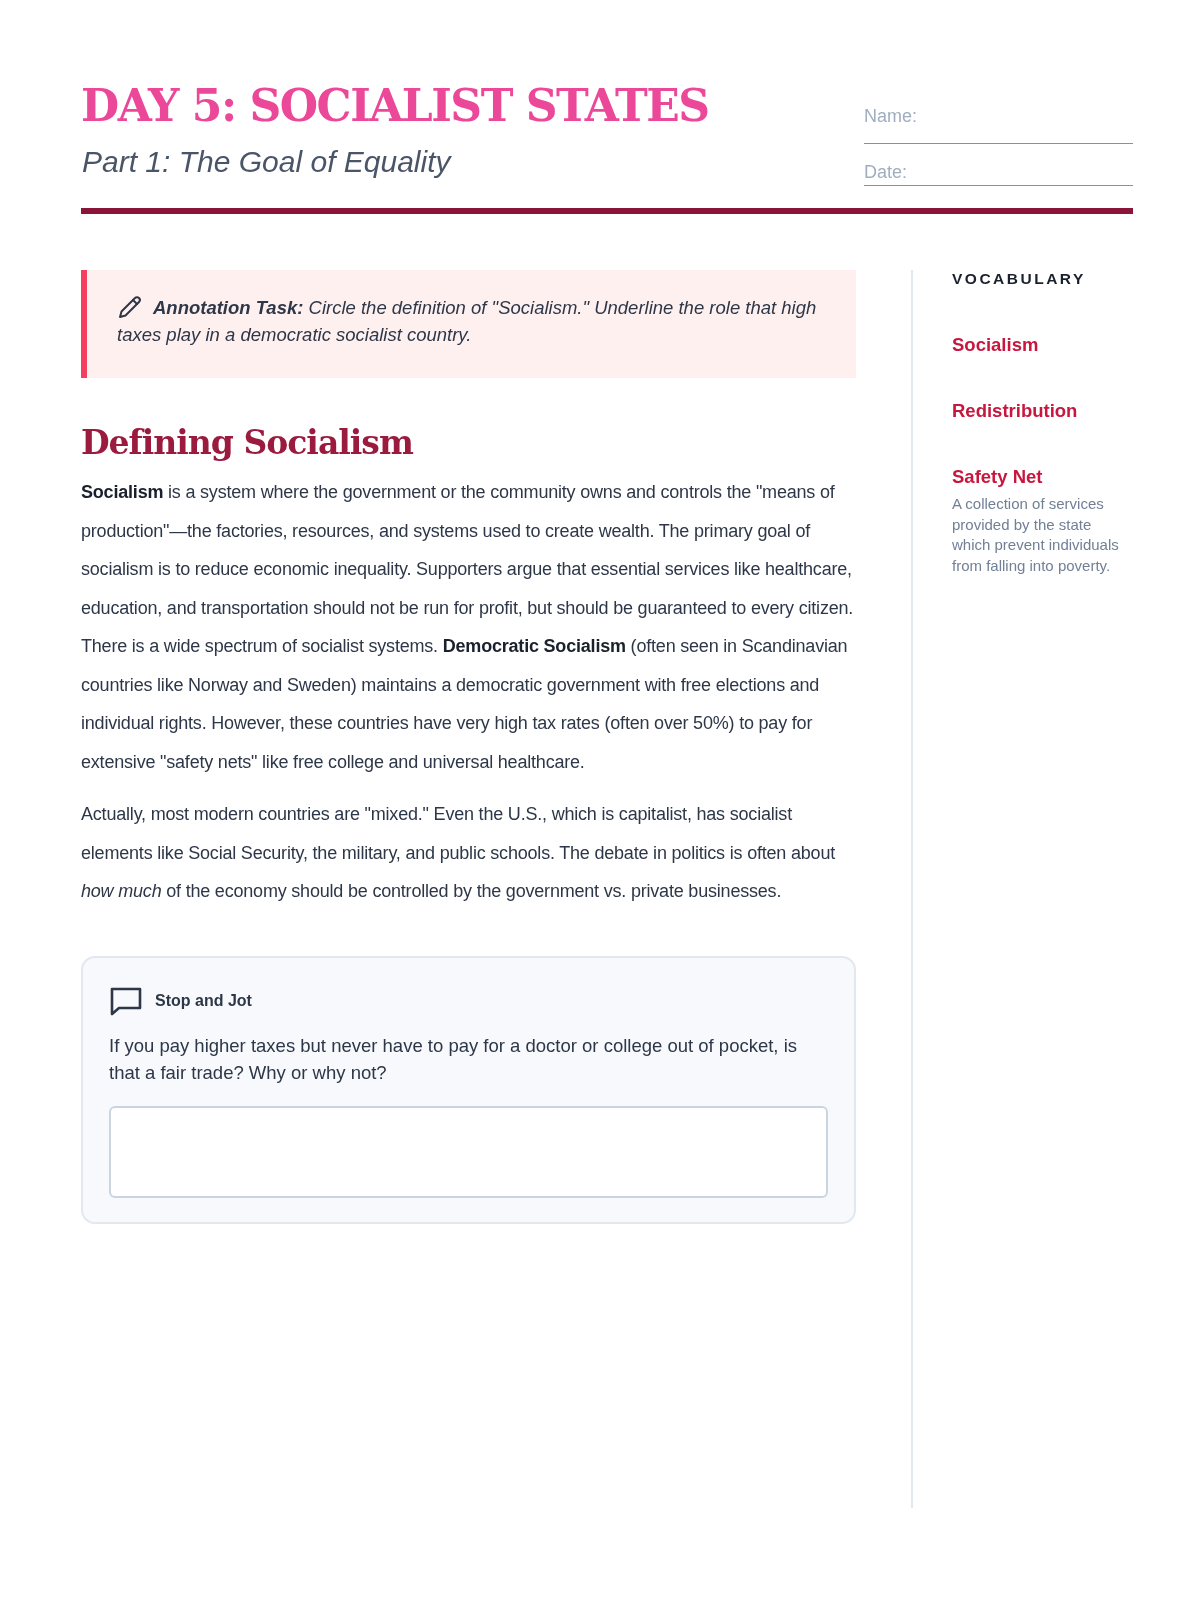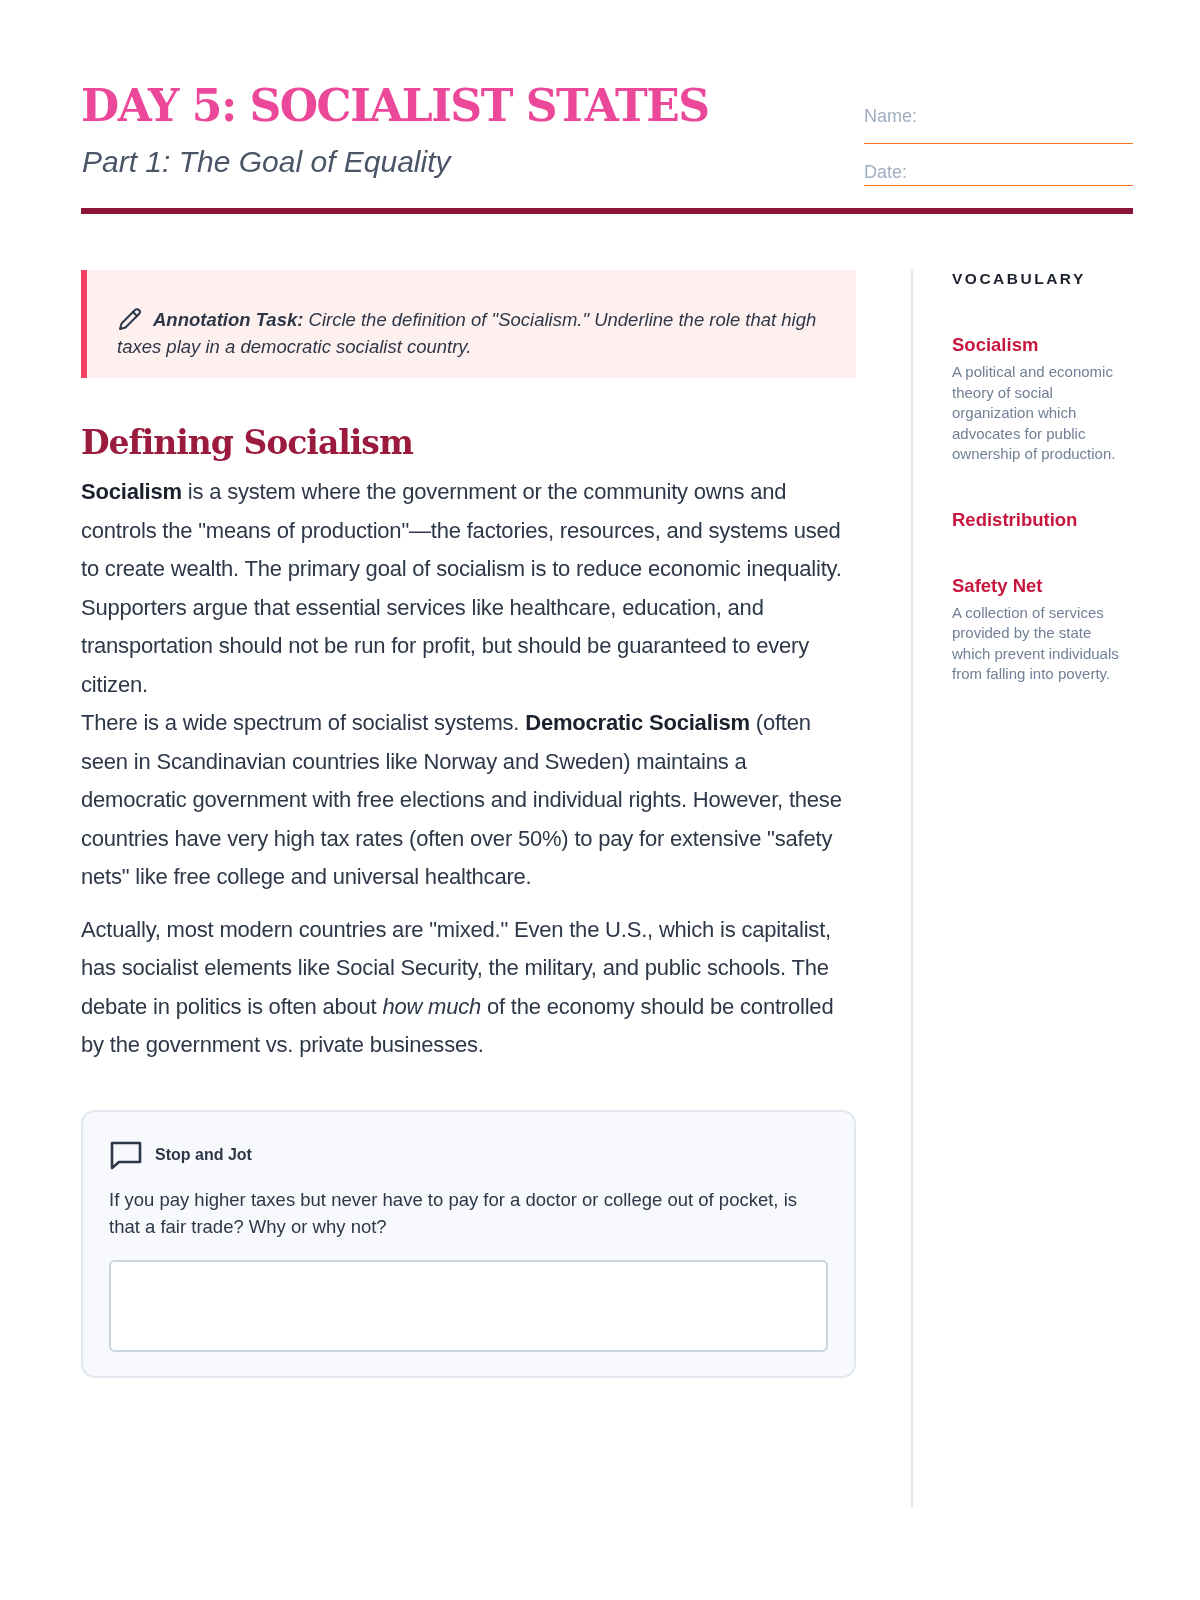"Annotation Task: Circle the definition" .callout { padding: 36px 30px 26px 30px -> 24px 30px 26px 30px }
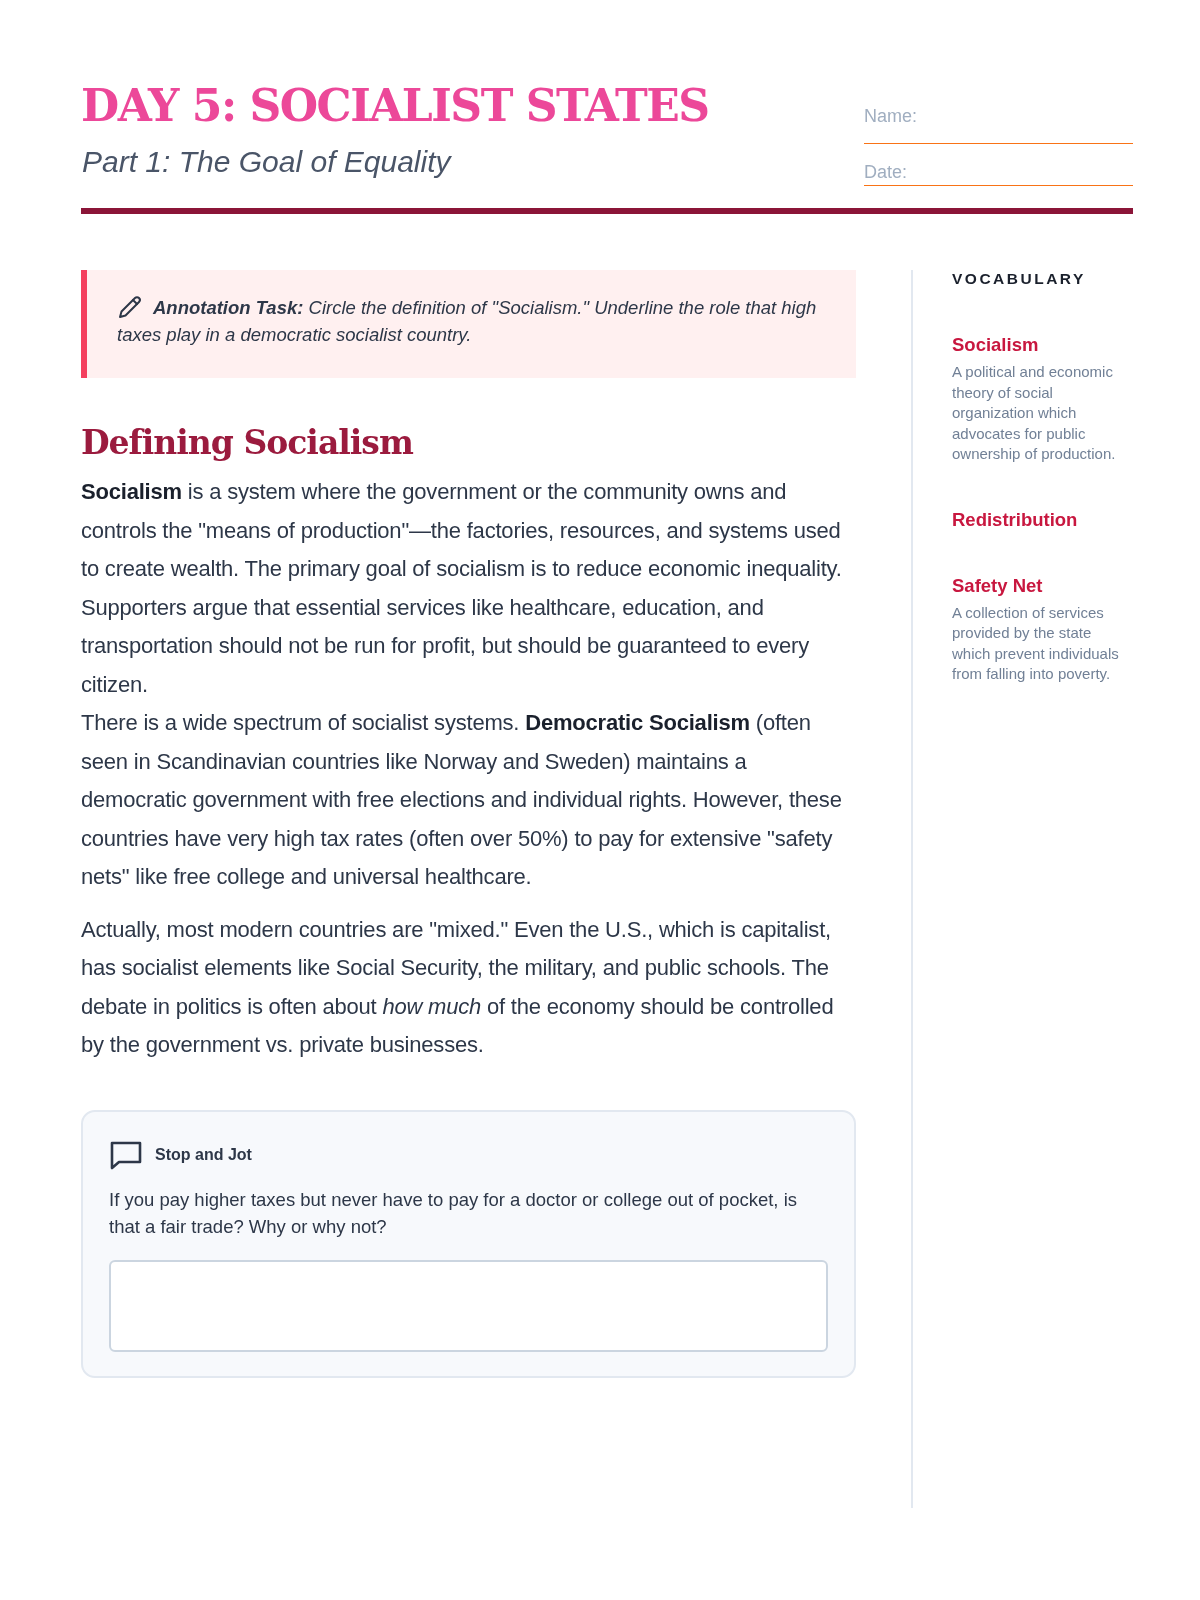"A political and economic theory" div.term-def { html: <div>A political and economic theory of social organization which advocates for public ownership of production.</div> -> none }
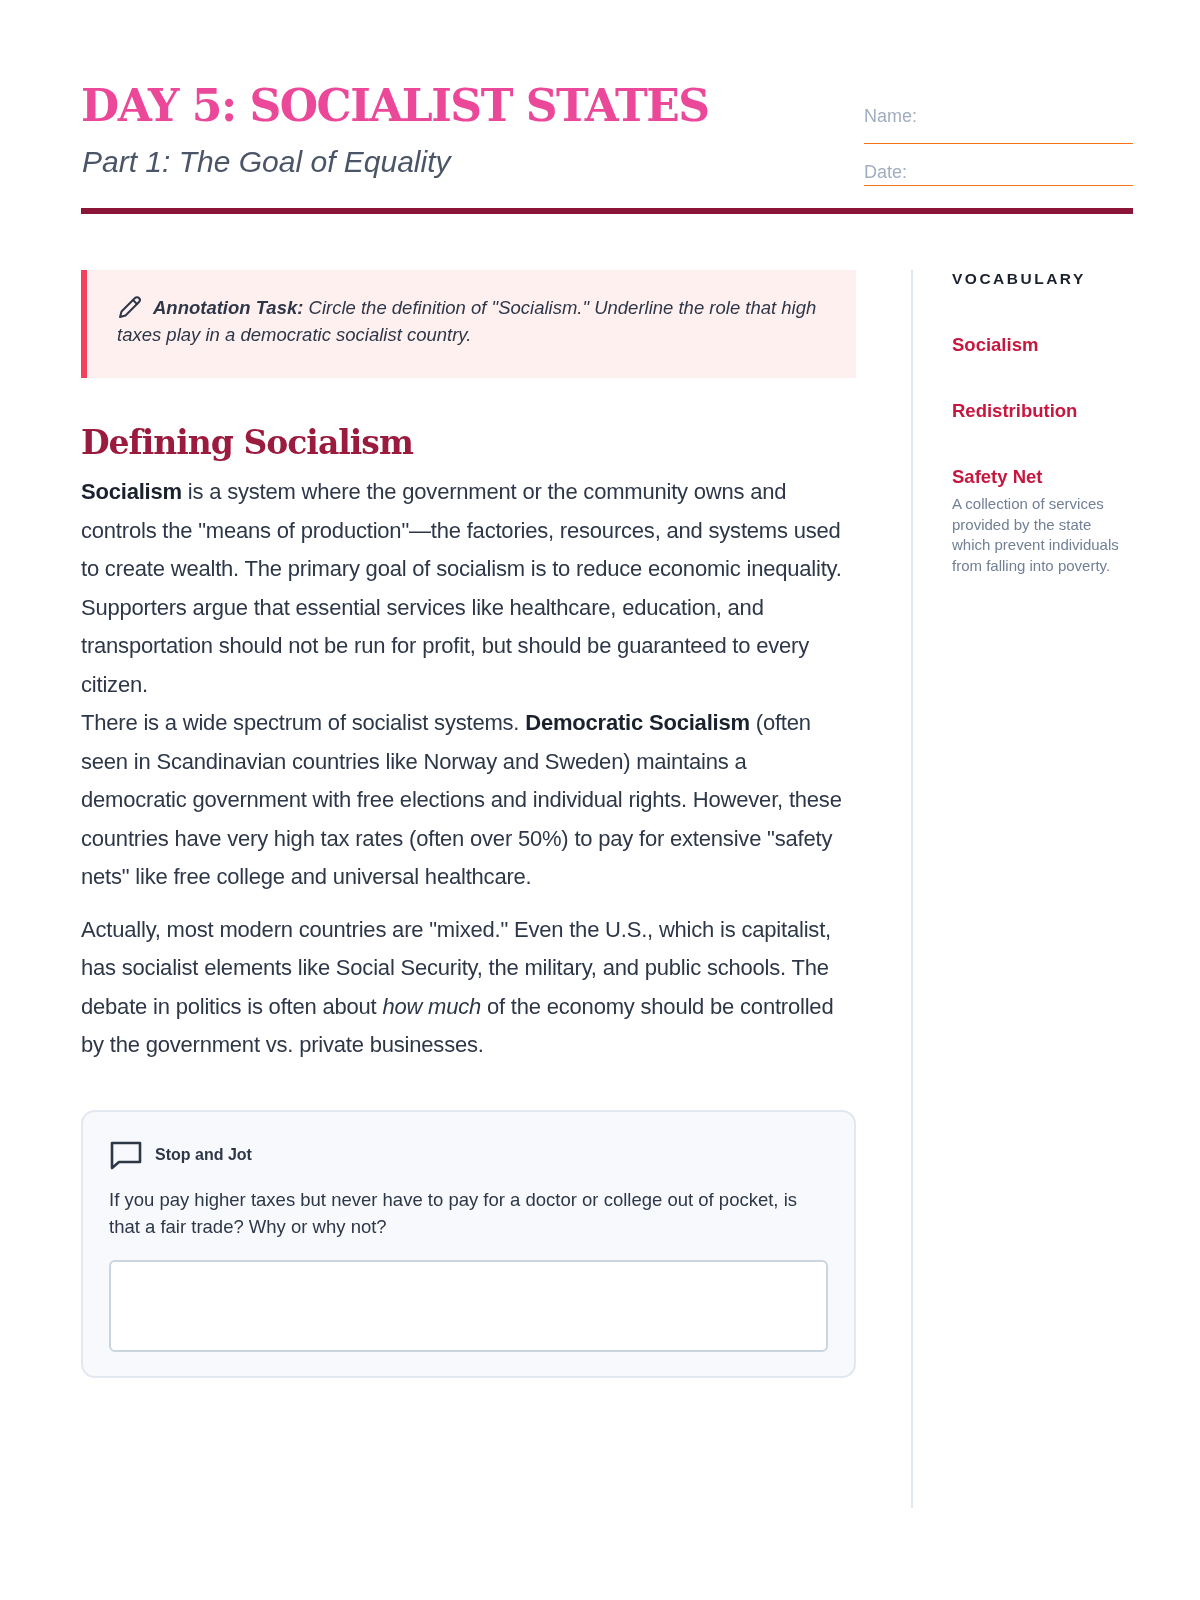"Socialism is a system where" .para { font-size: 22px -> 18px }
